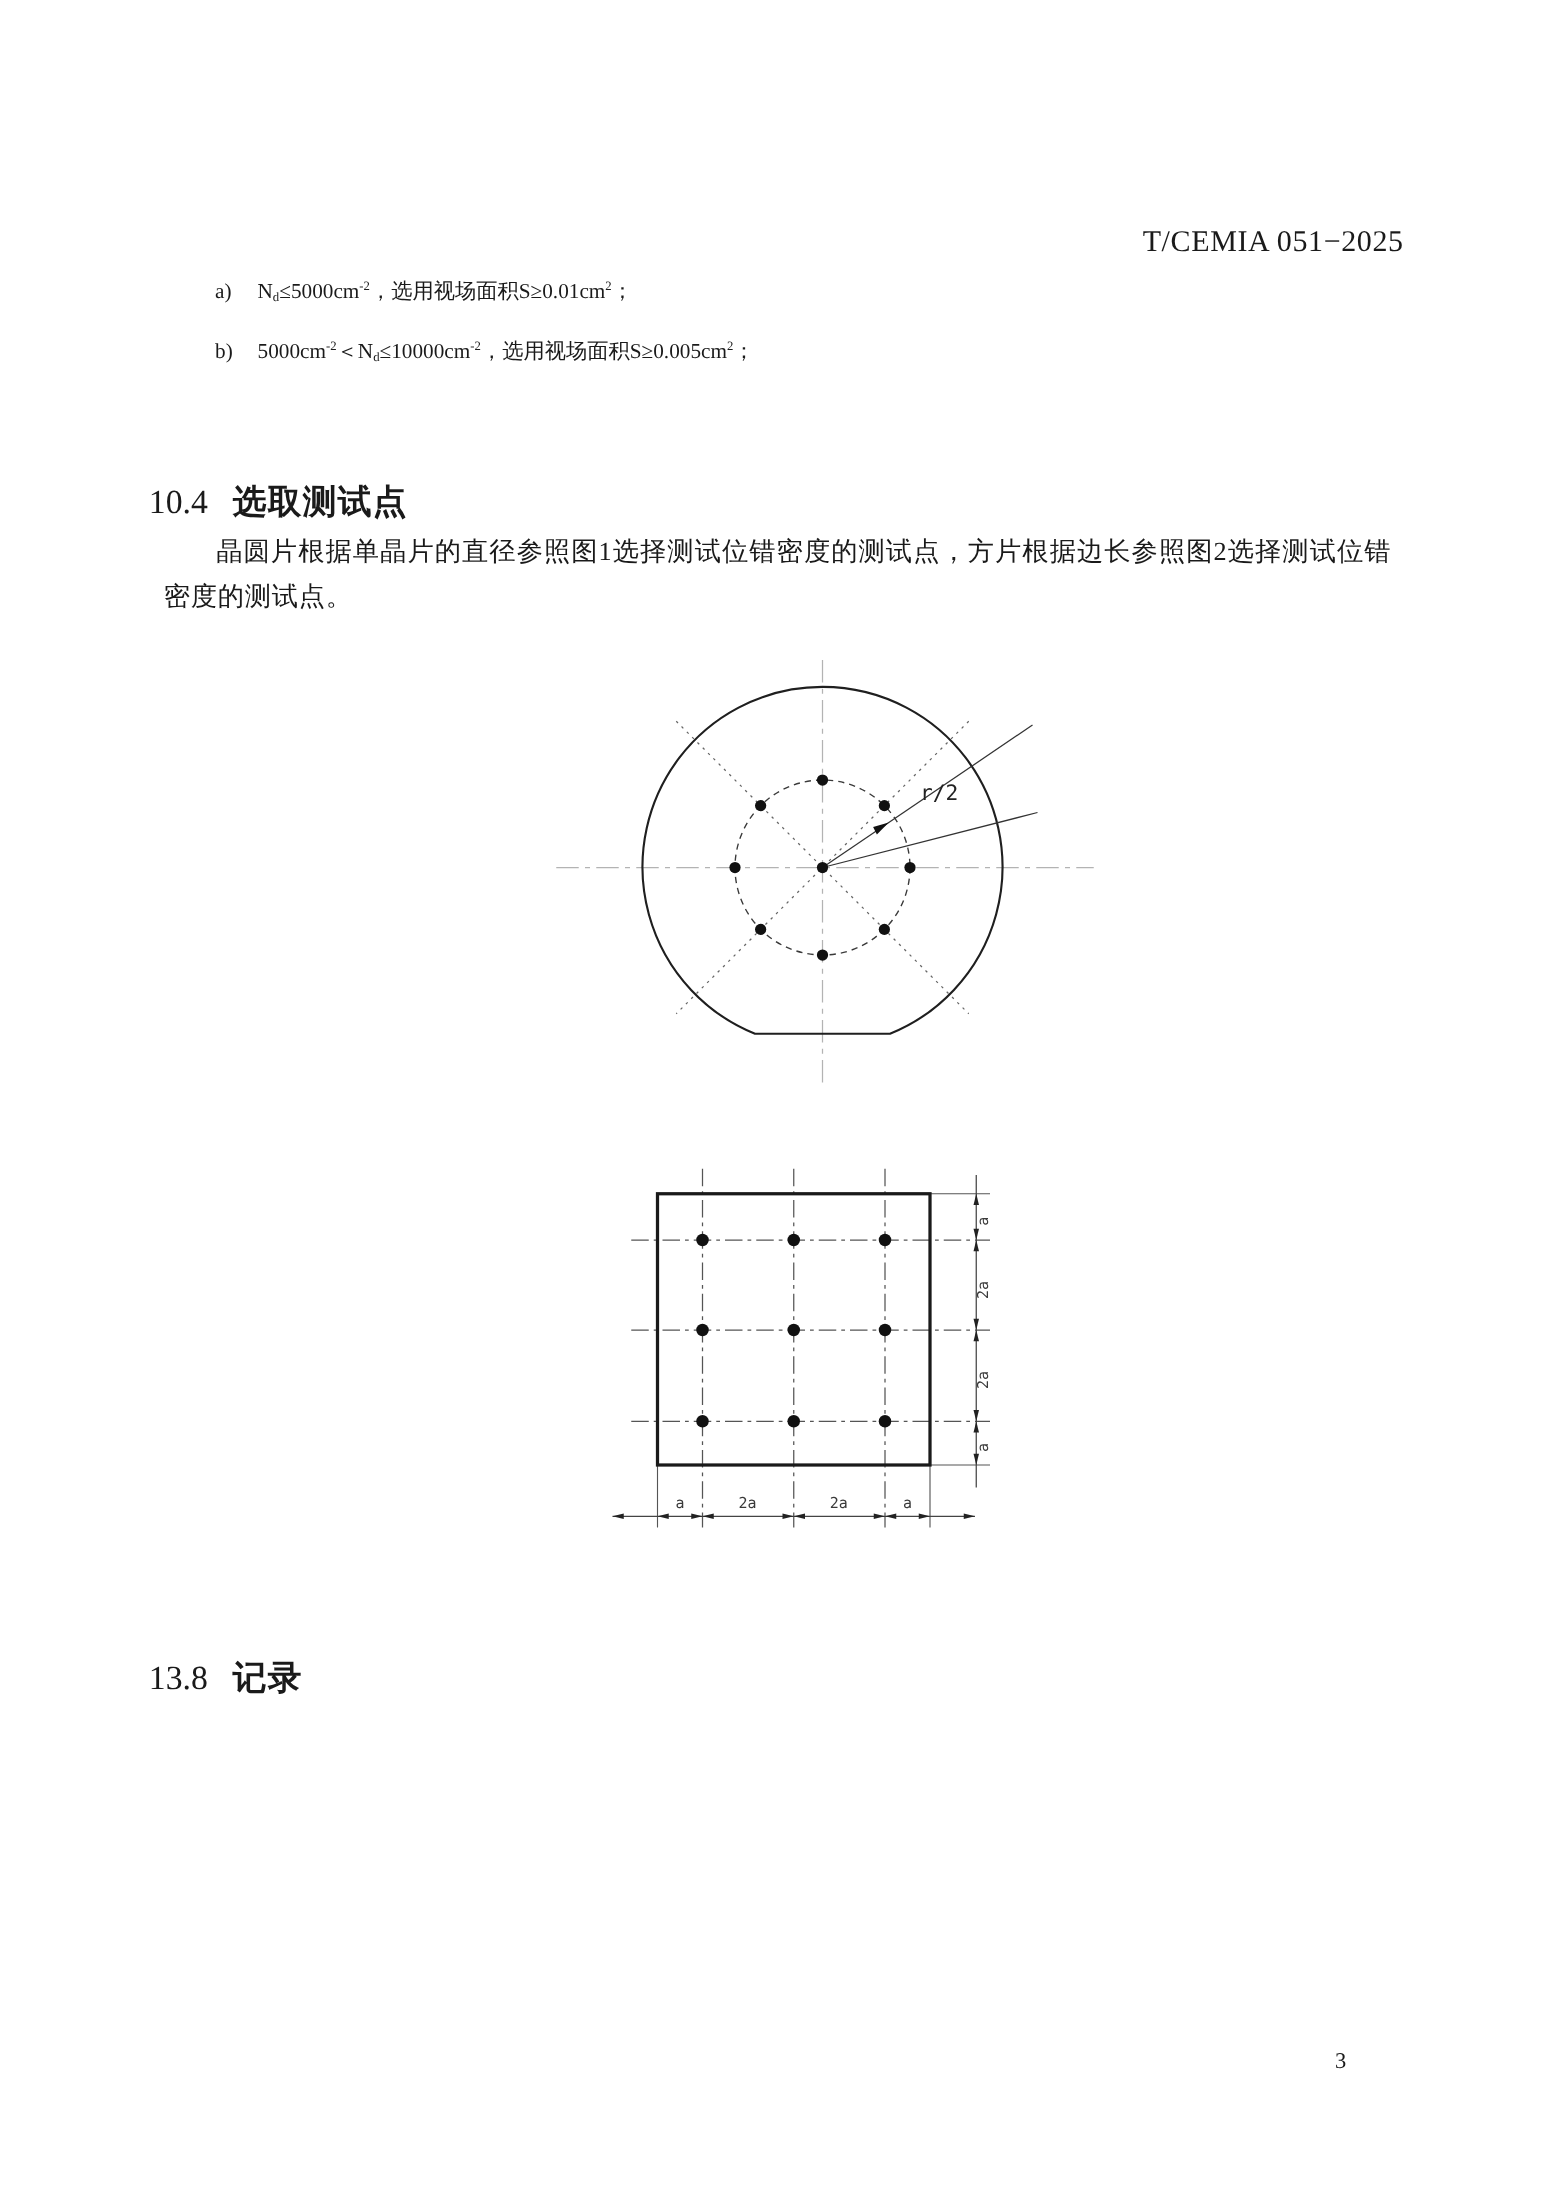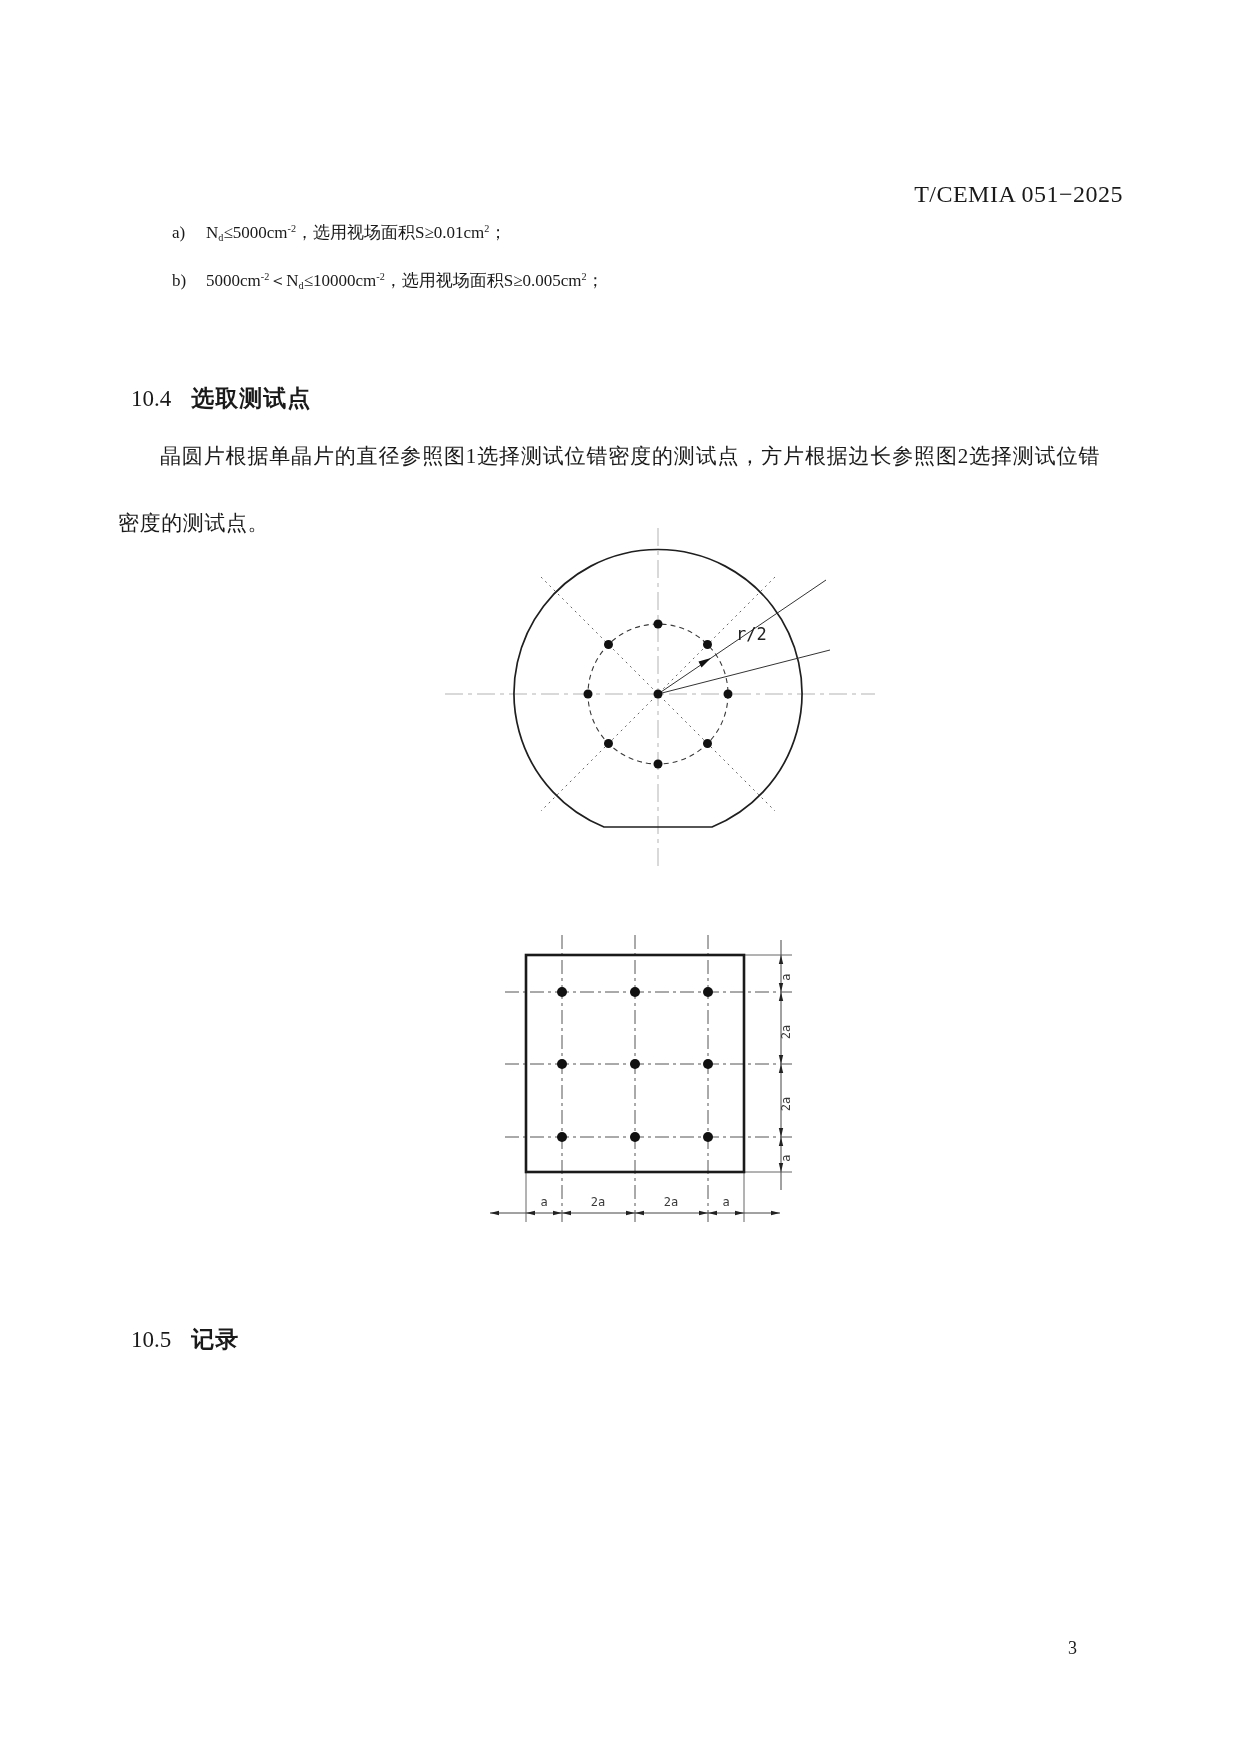"10.4 选取测试点" .sec-heading { font-size: 23px -> 27px; left: 131px -> 119px }
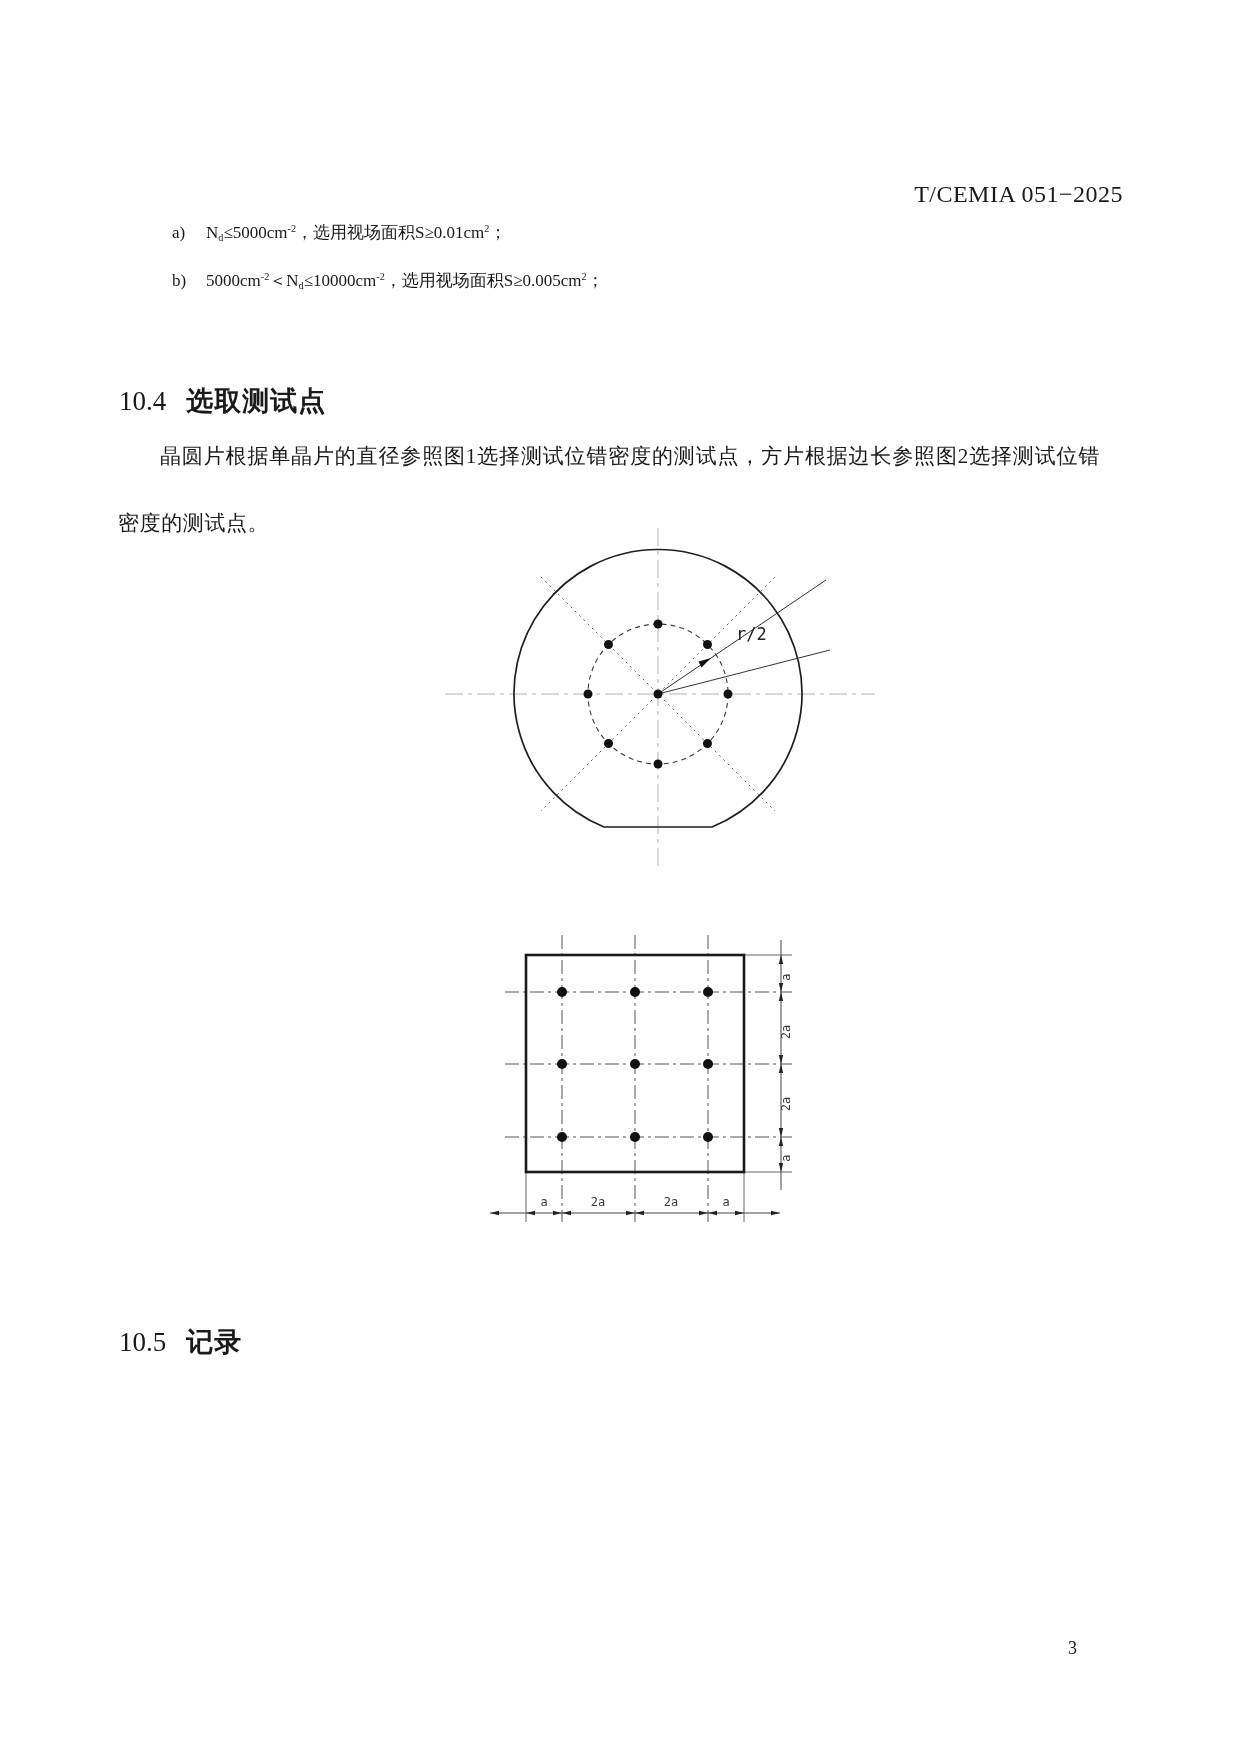"晶圆片根据单晶片的直径参照图1选择测试位错密度的测试点，方片根据边长参照图2选择" .para { left: 118px -> 131px; line-height: 67px -> 36px }
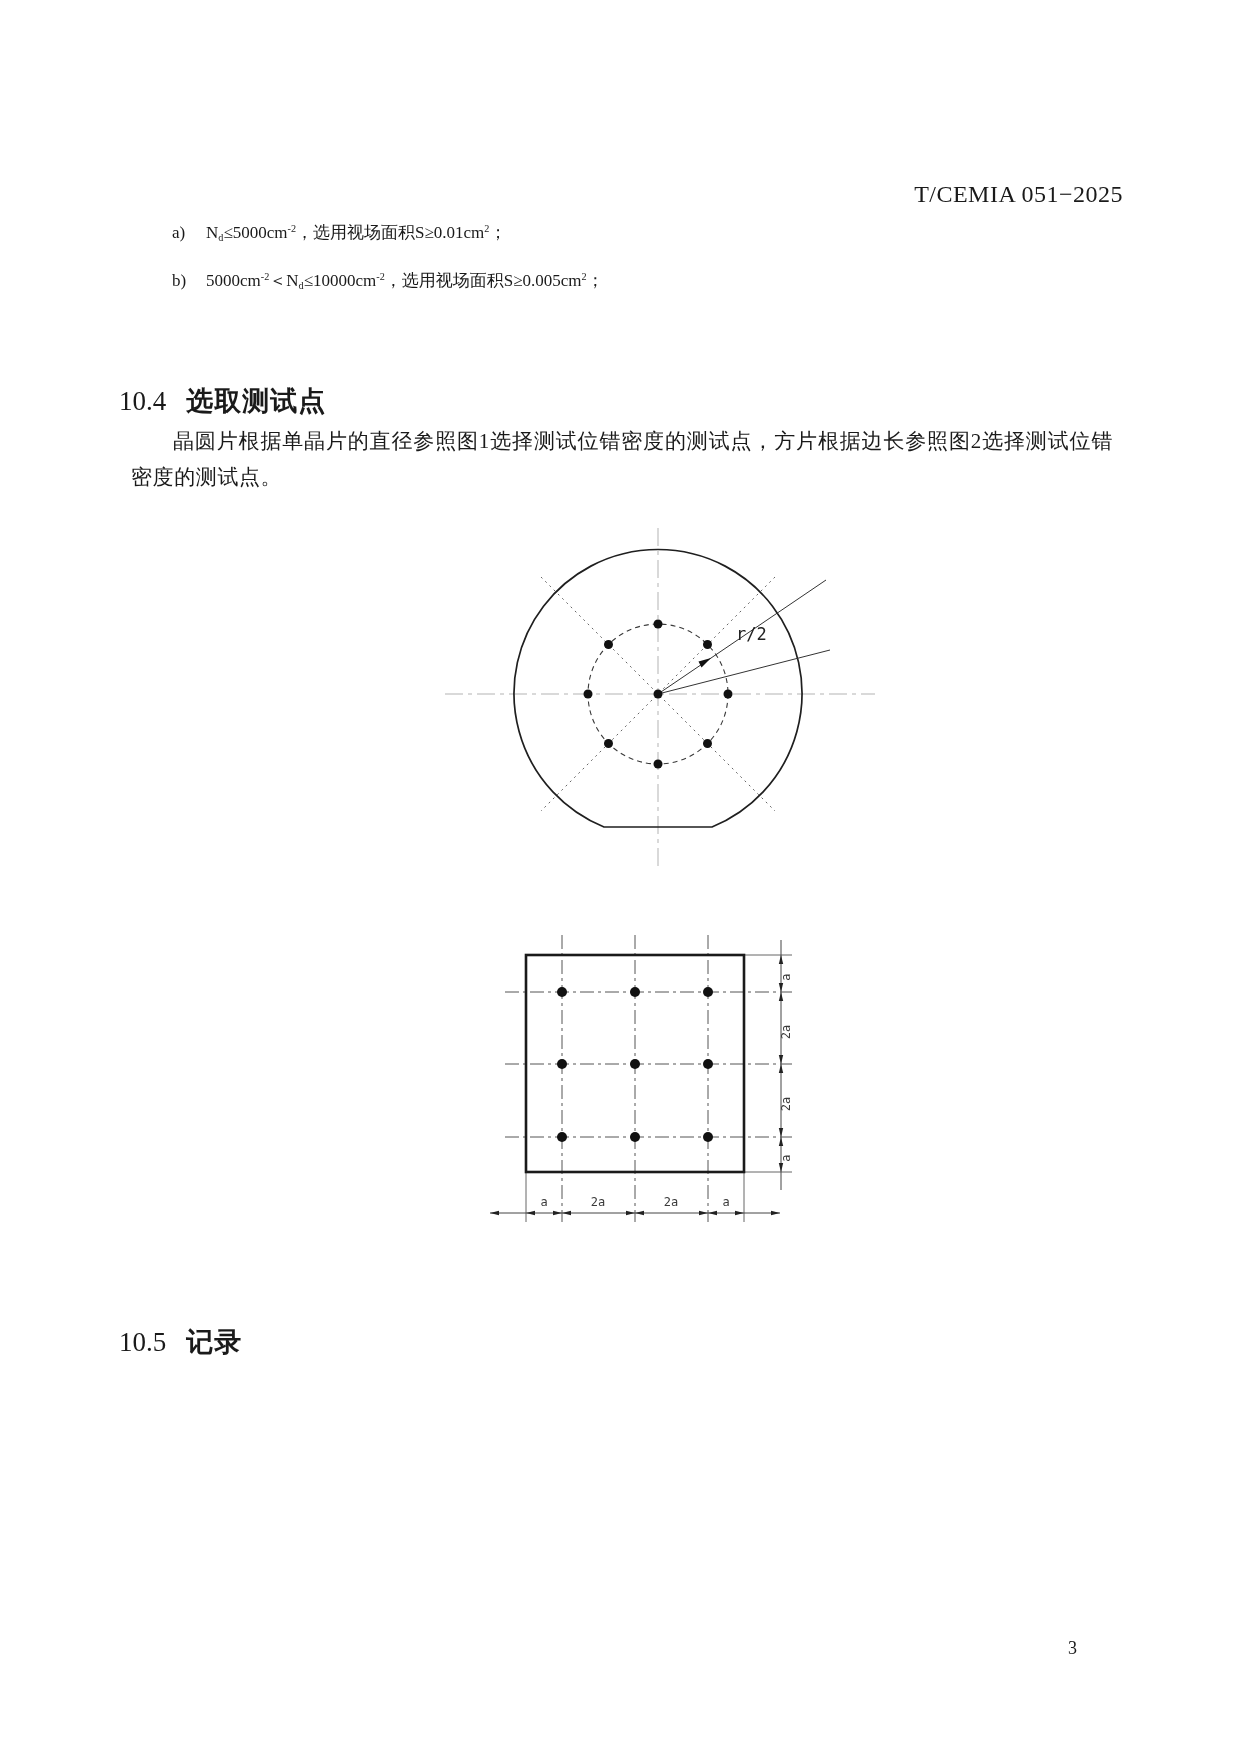"10.5" span.num { text: 10.5 -> 13.8 }
